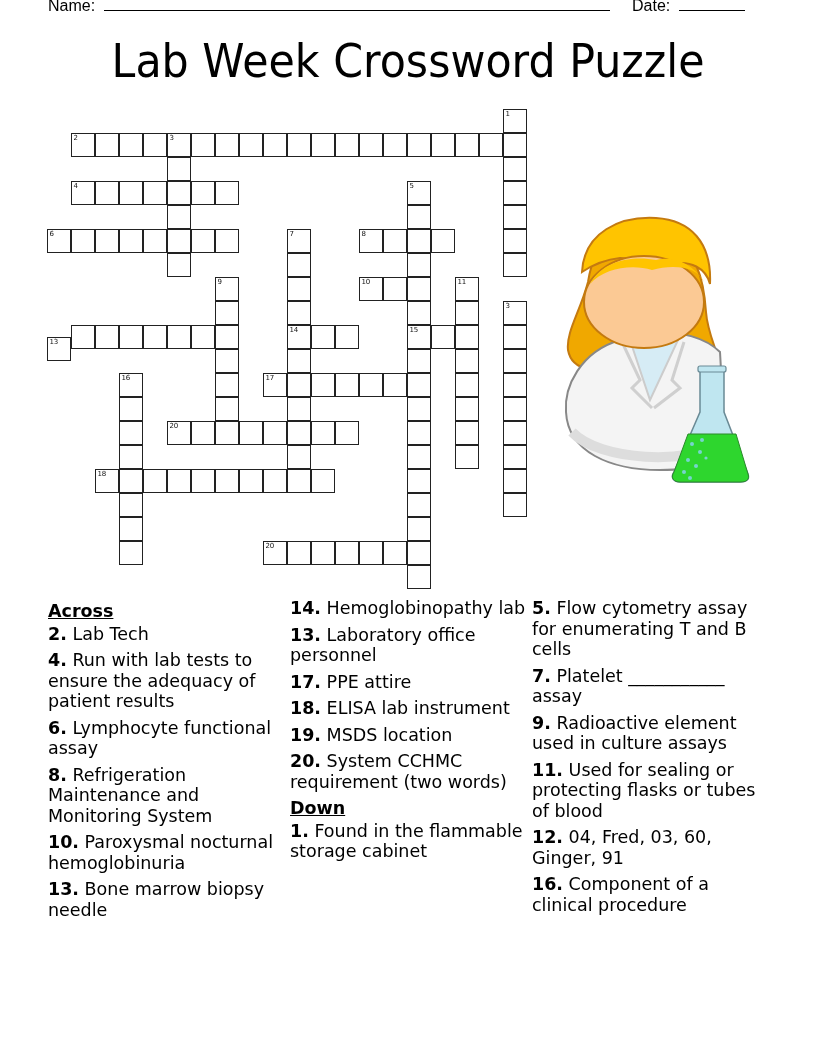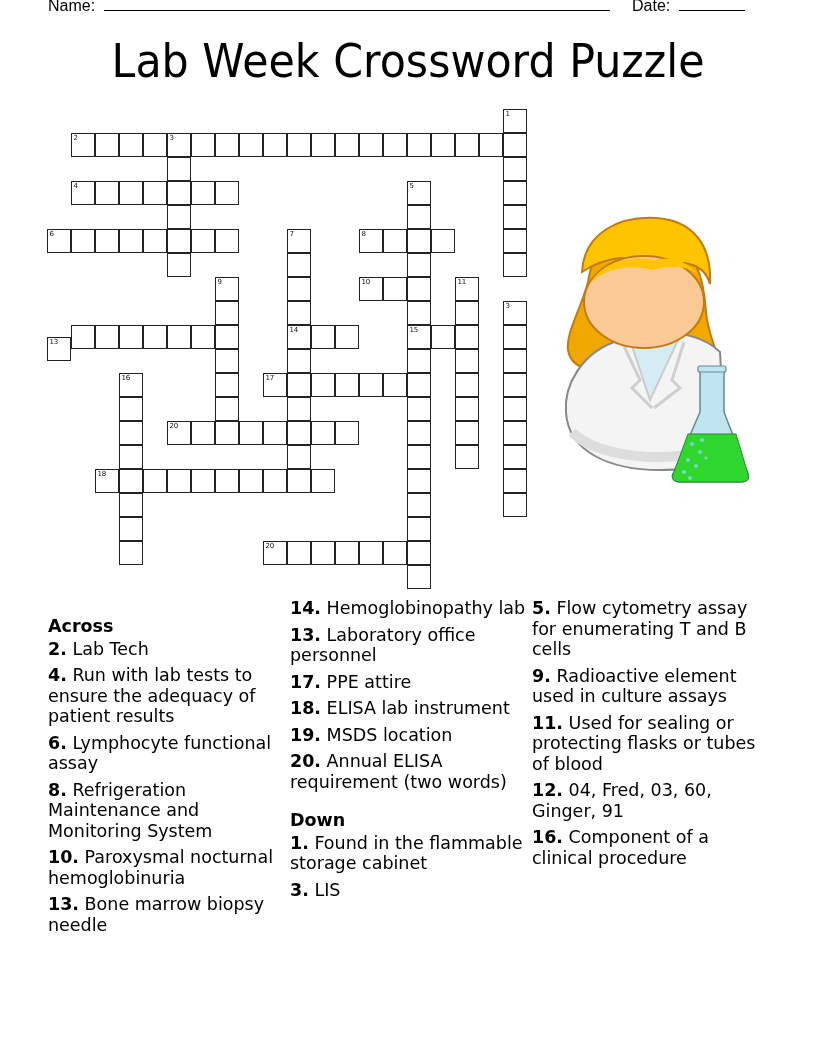"Across" .section-head { margin-top: 18px -> 3px; text-decoration: none -> underline }
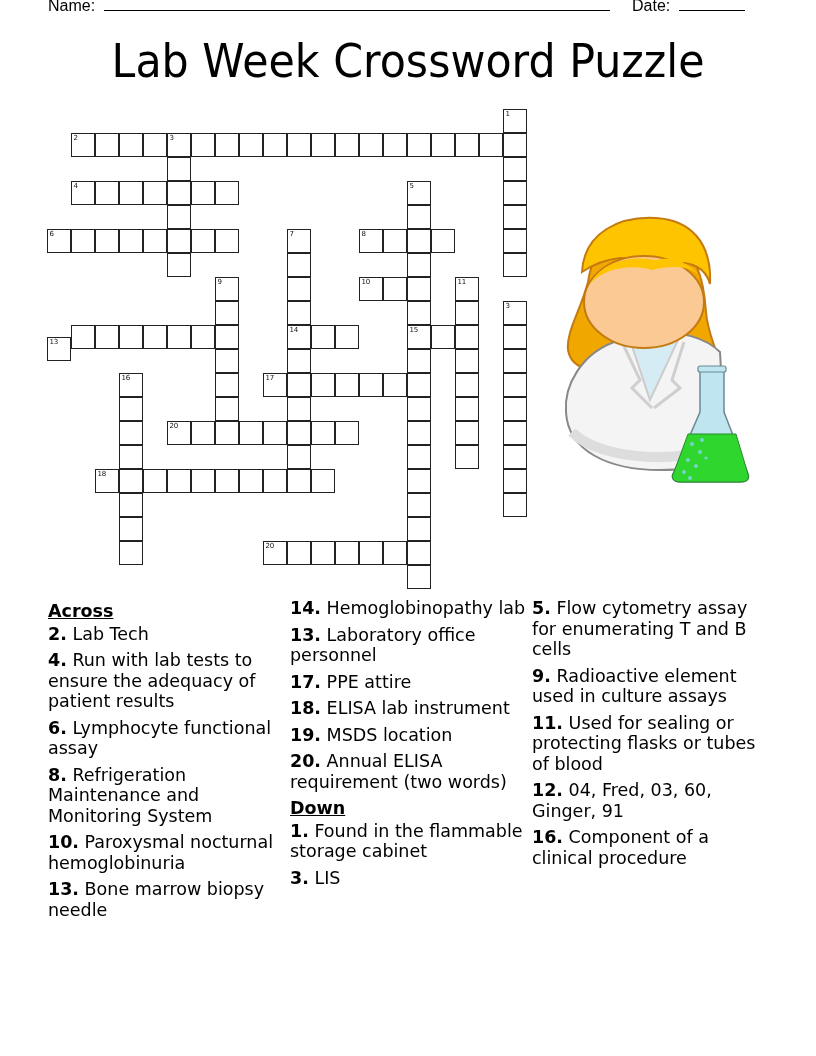"7. Platelet ___________ assay" div.clue { html: none -> <div><b>7.</b> <span>Platelet ___________ assay</span></div> }
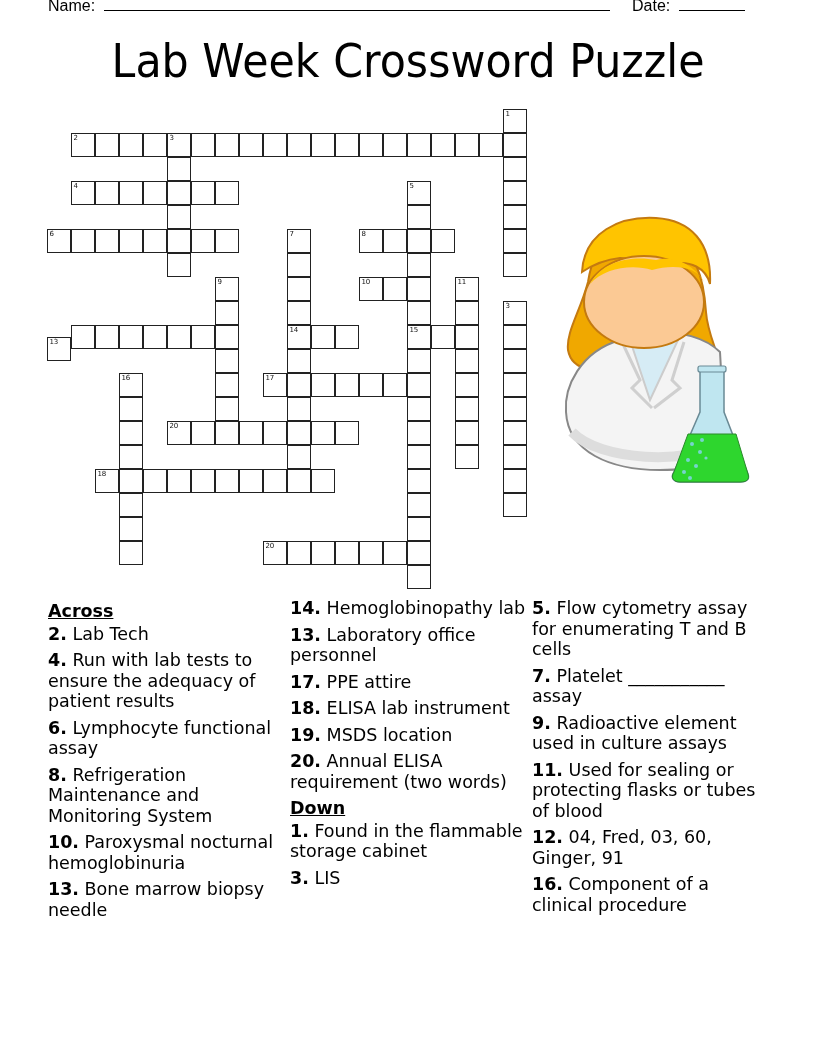"Annual ELISA requirement (two words)" span { text: Annual ELISA -> System CCHMC }
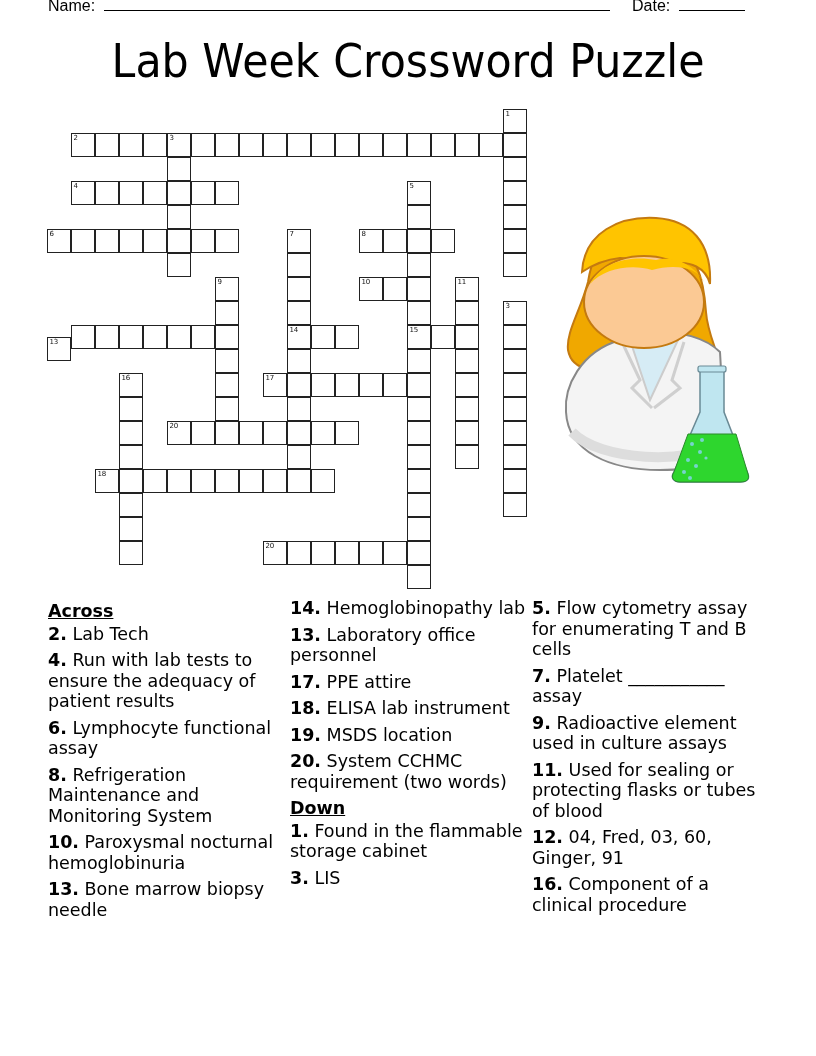"3. LIS" div.clue { html: <div><b>3.</b> <span>LIS</span></div> -> none }
